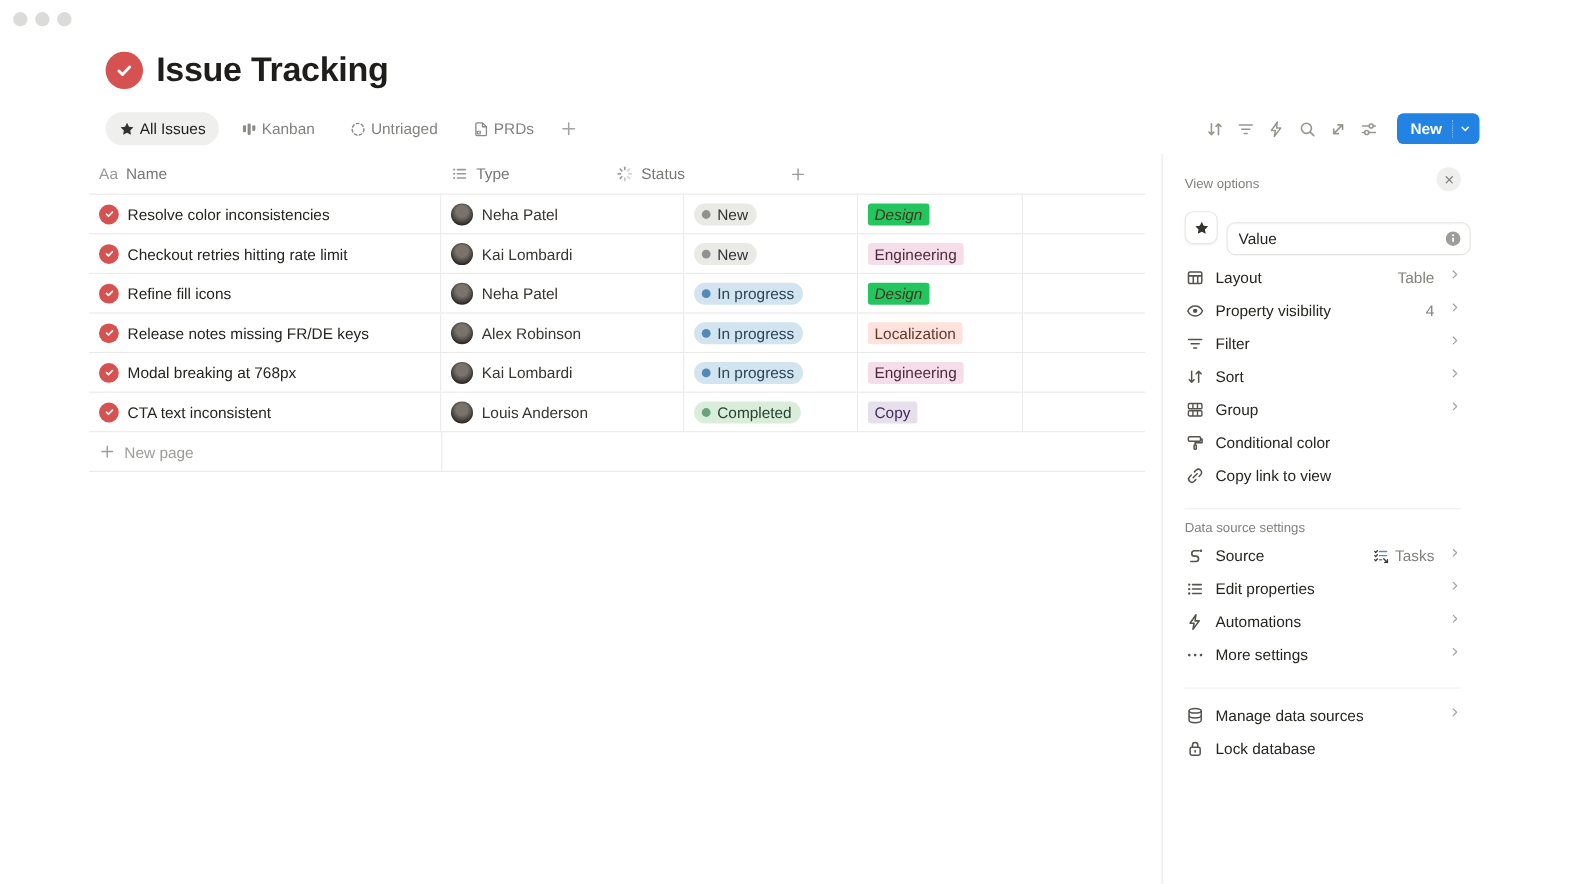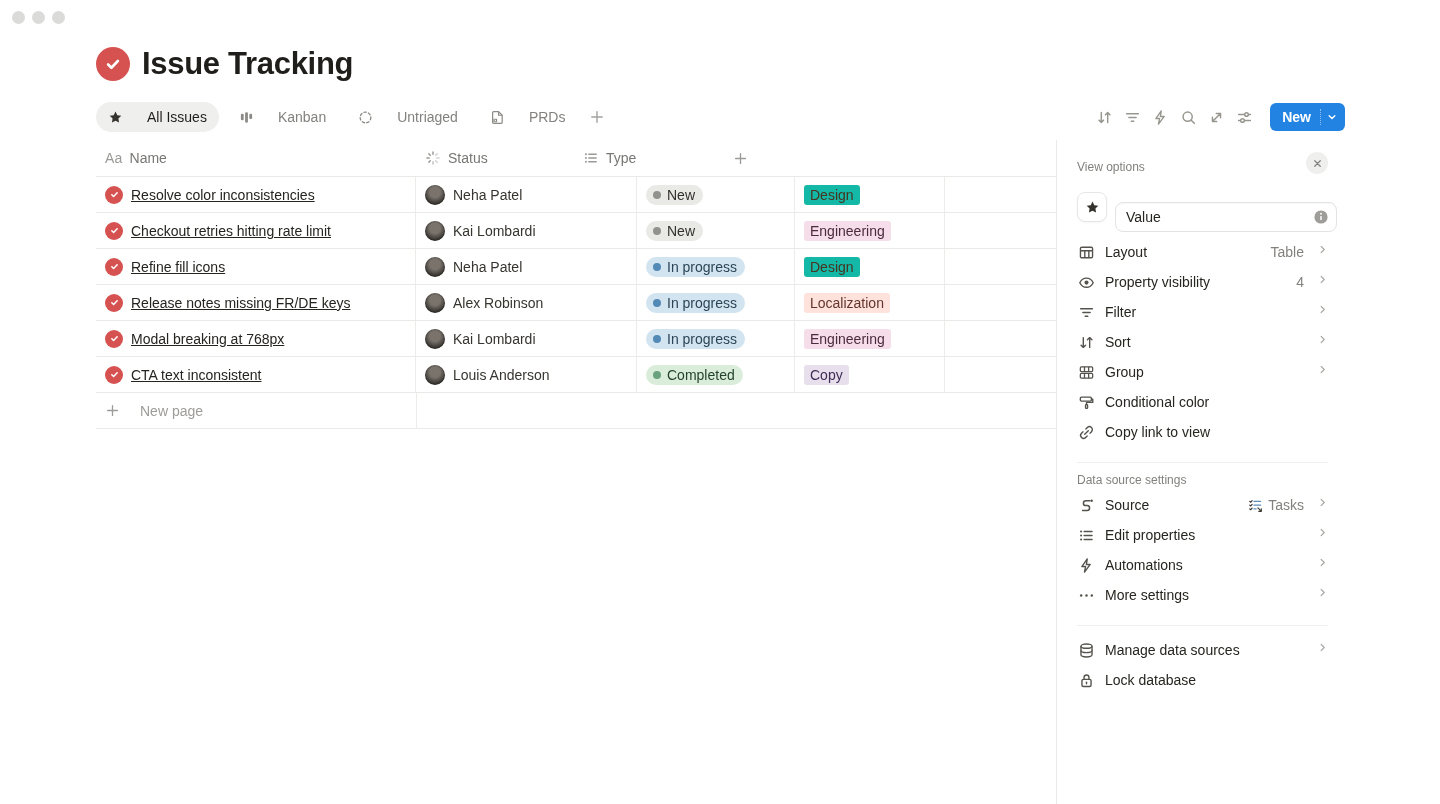"All Issues" .tab { gap: 24px -> 4px }
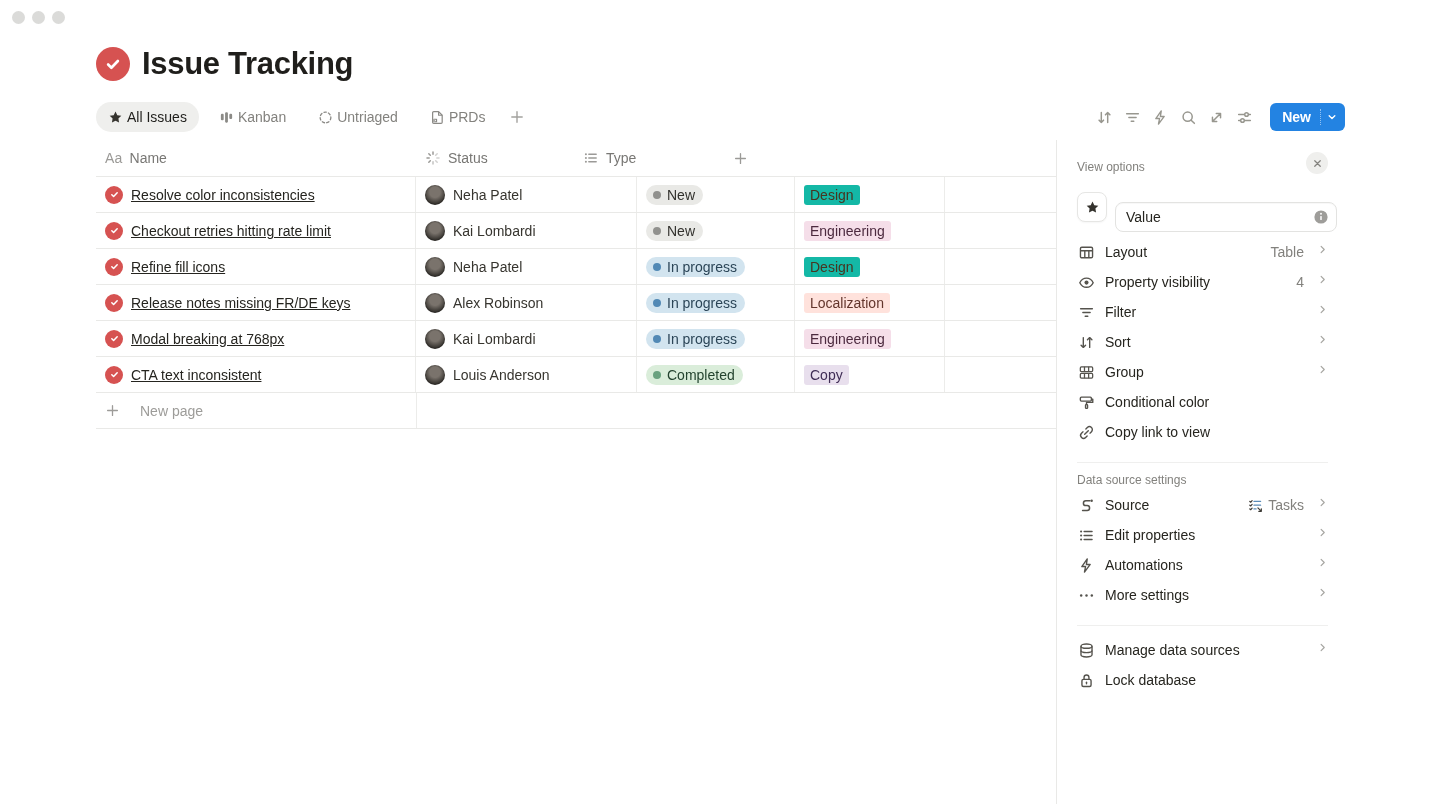"Aa" .table { left: 96px -> 81px }
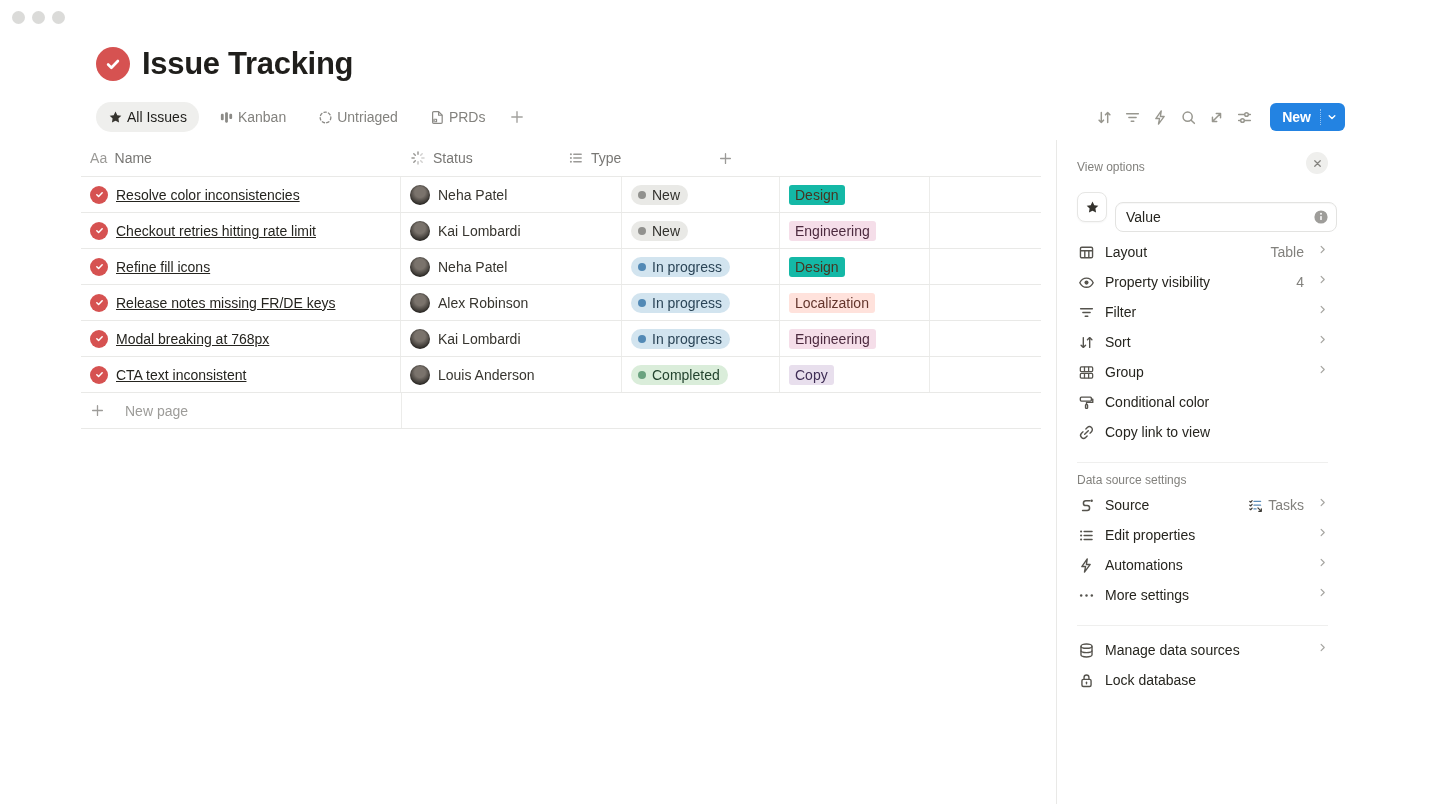"Status" div.th { order: before "Type" -> after "Type" }
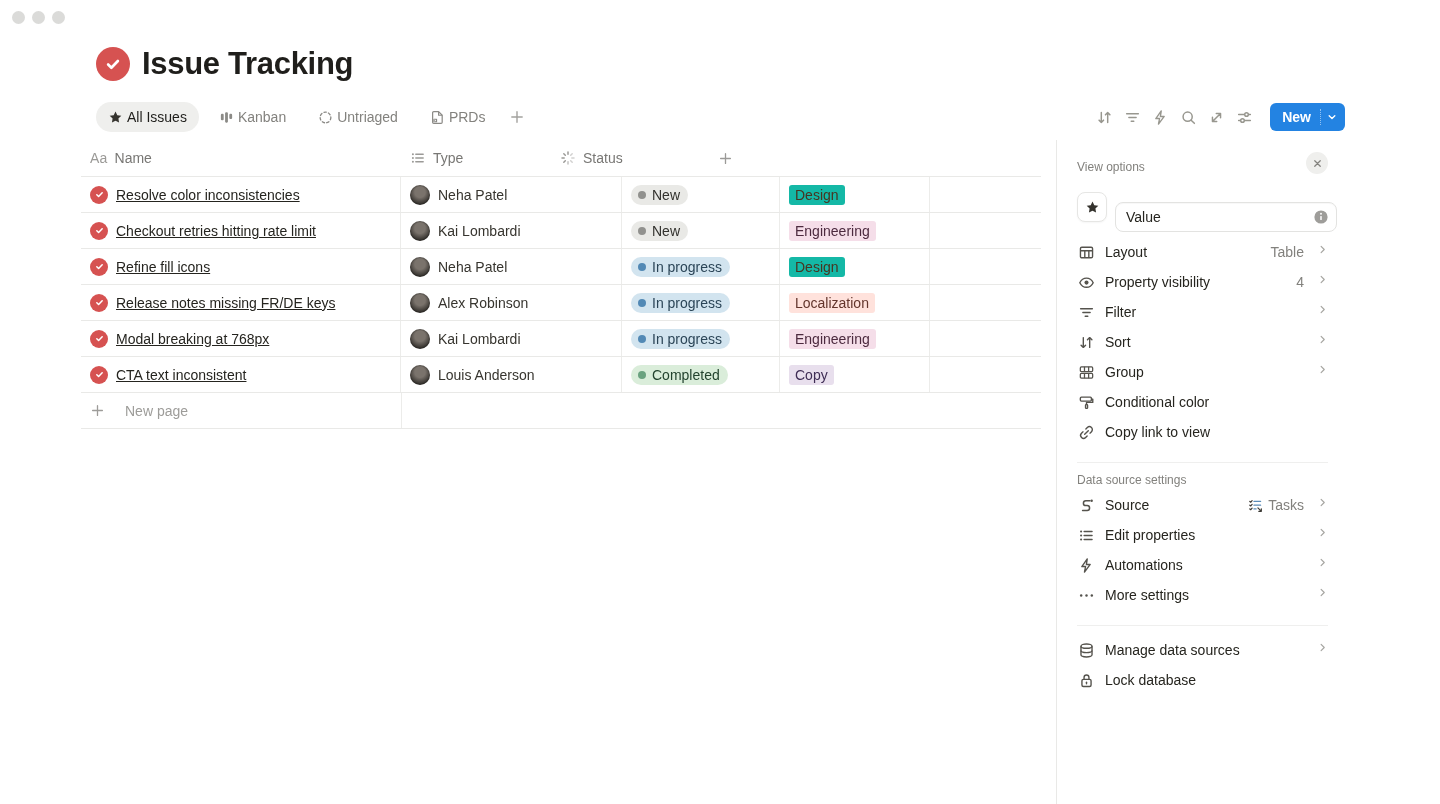"Resolve color inconsistencies" .rowtitle { text-decoration: underline -> none }
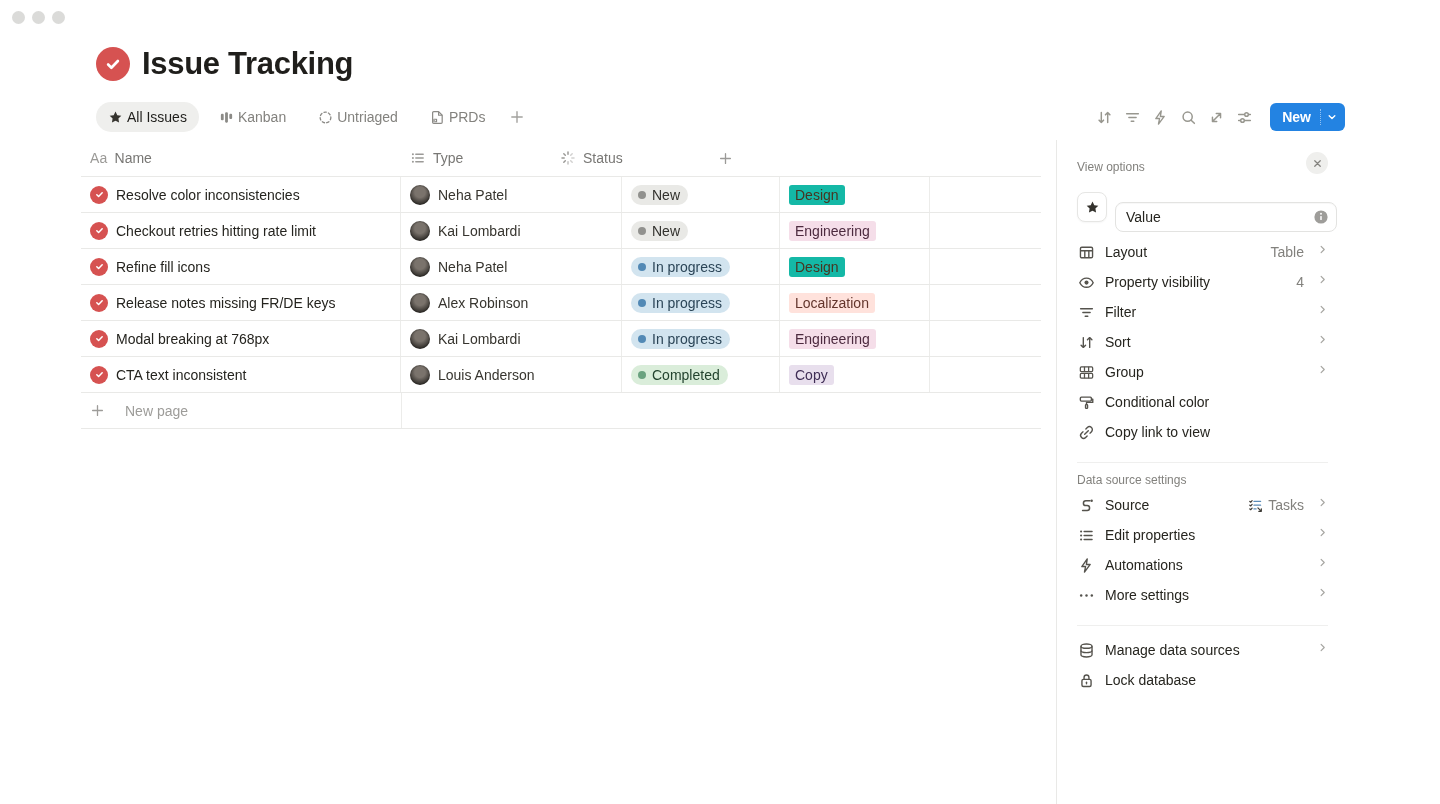"Design" .tag[data-color="yellow"] { background: #14b8a6 -> #22c55e; font-style: none -> italic }
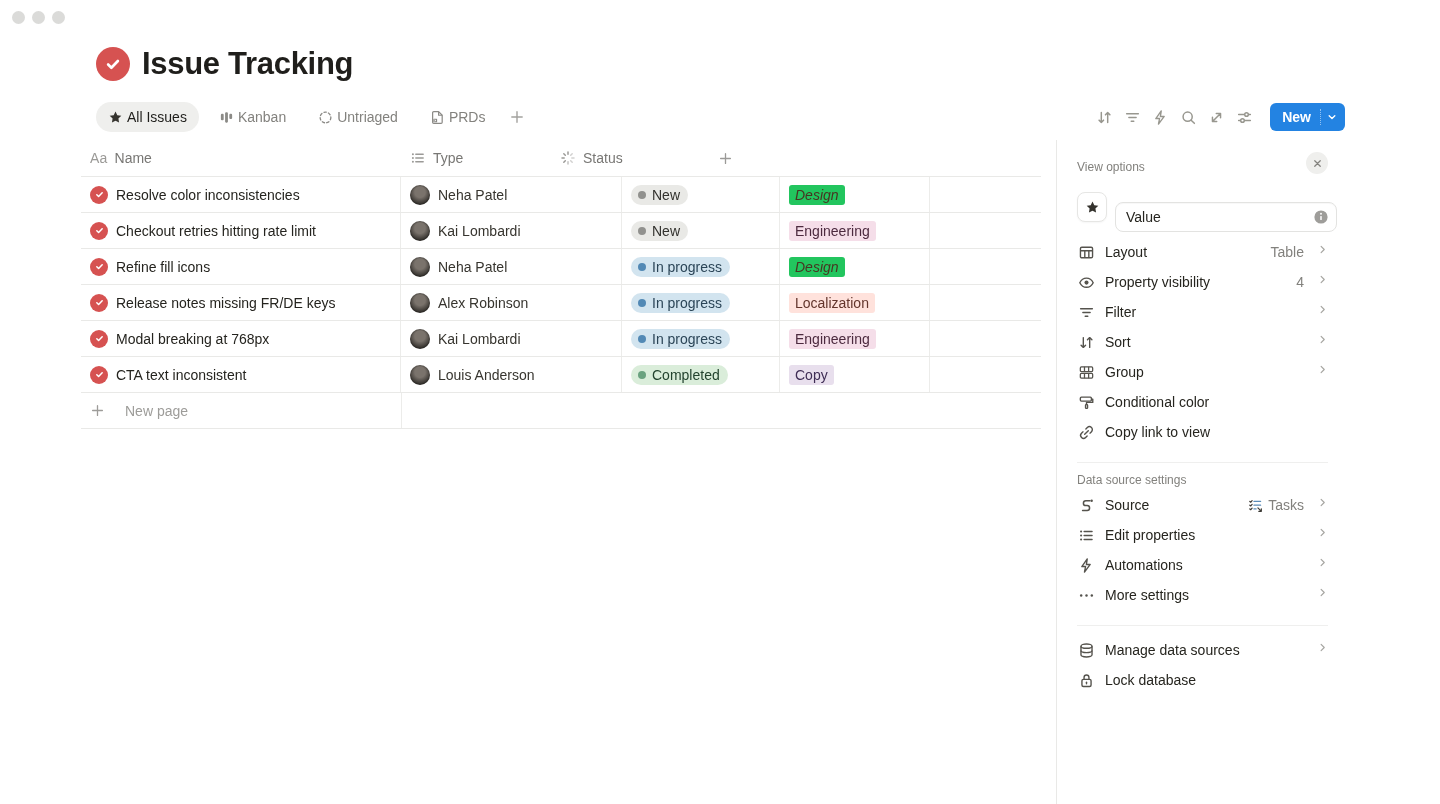"New page" .newrow { gap: 20px -> 8px }
